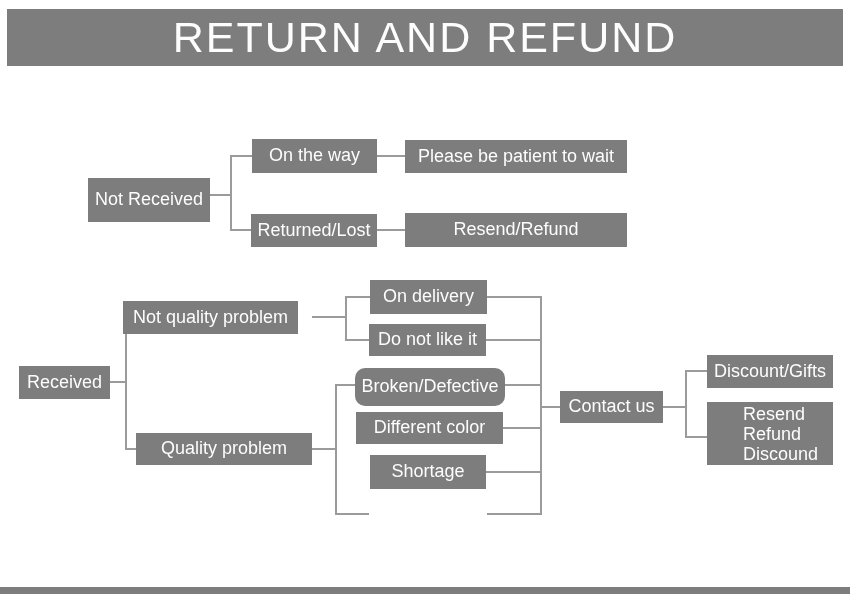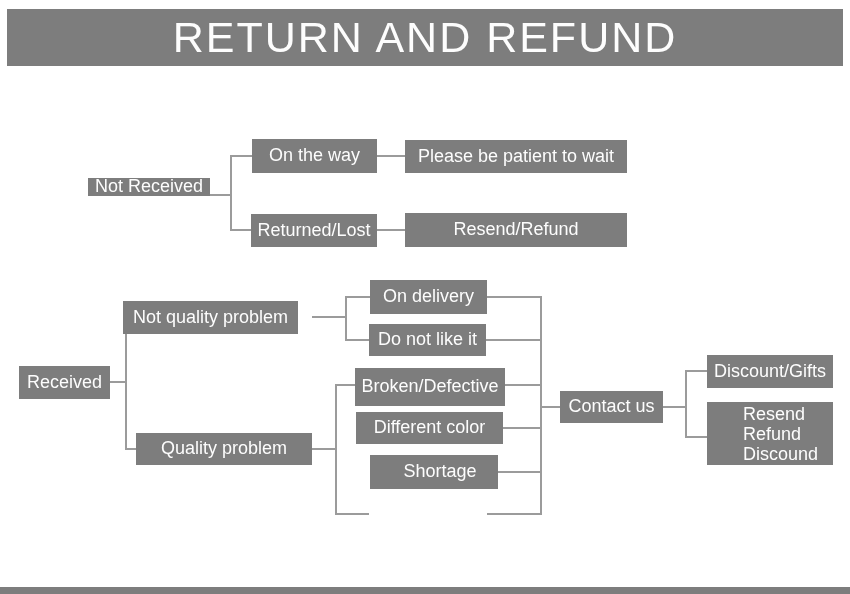"Not Received" div.node { height: 18px -> 44px }
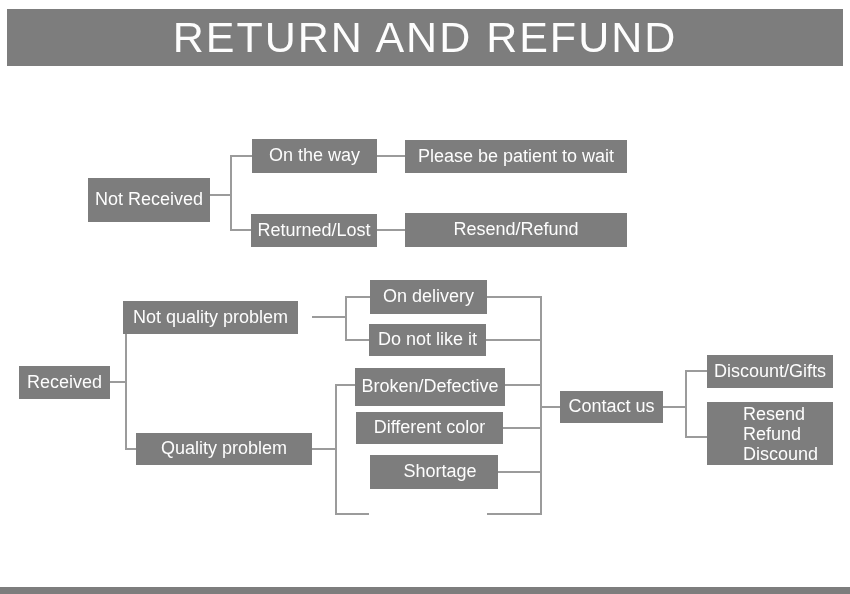"Broken/Defective" div.node { border-radius: none -> 10px }
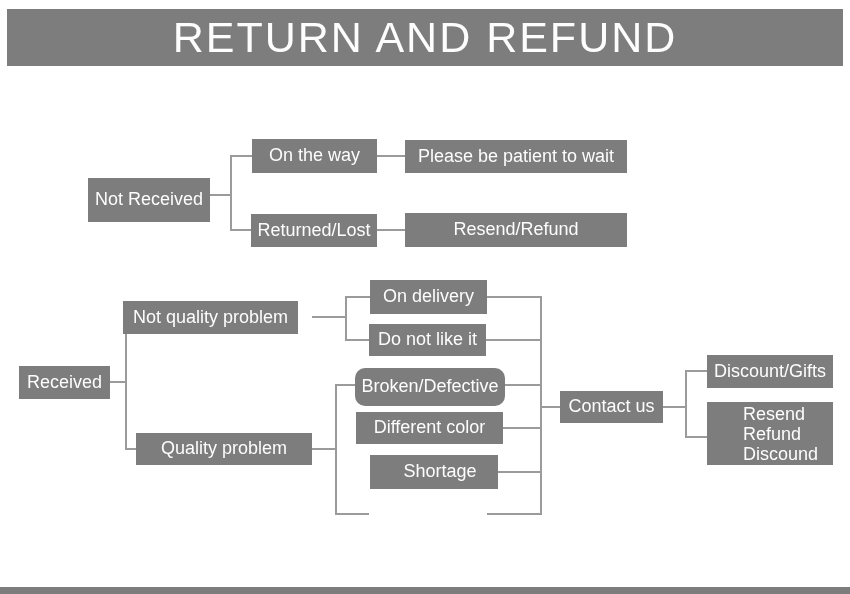"Shortage" div.node { padding-left: 12px -> none }
